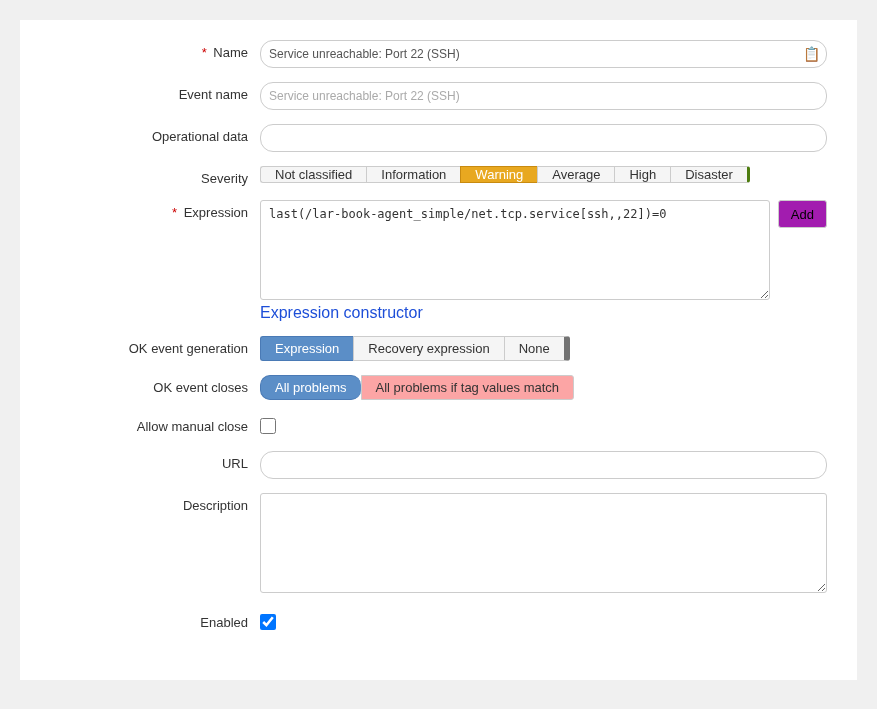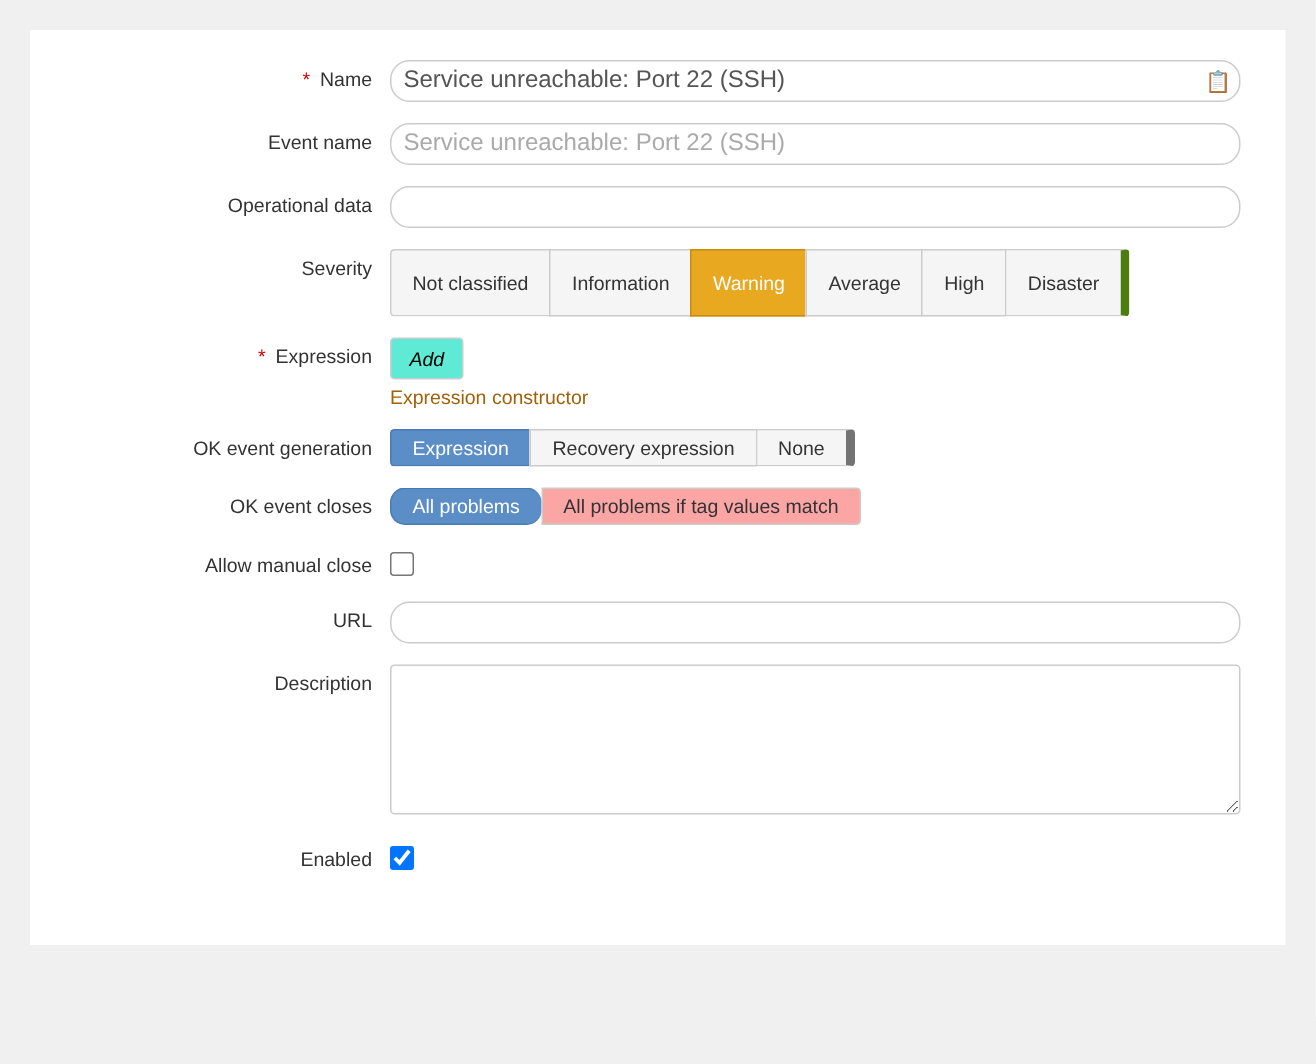"Service unreachable: Port 22 (SSH)" input[type="text"] { font-size: 16px -> 12px }
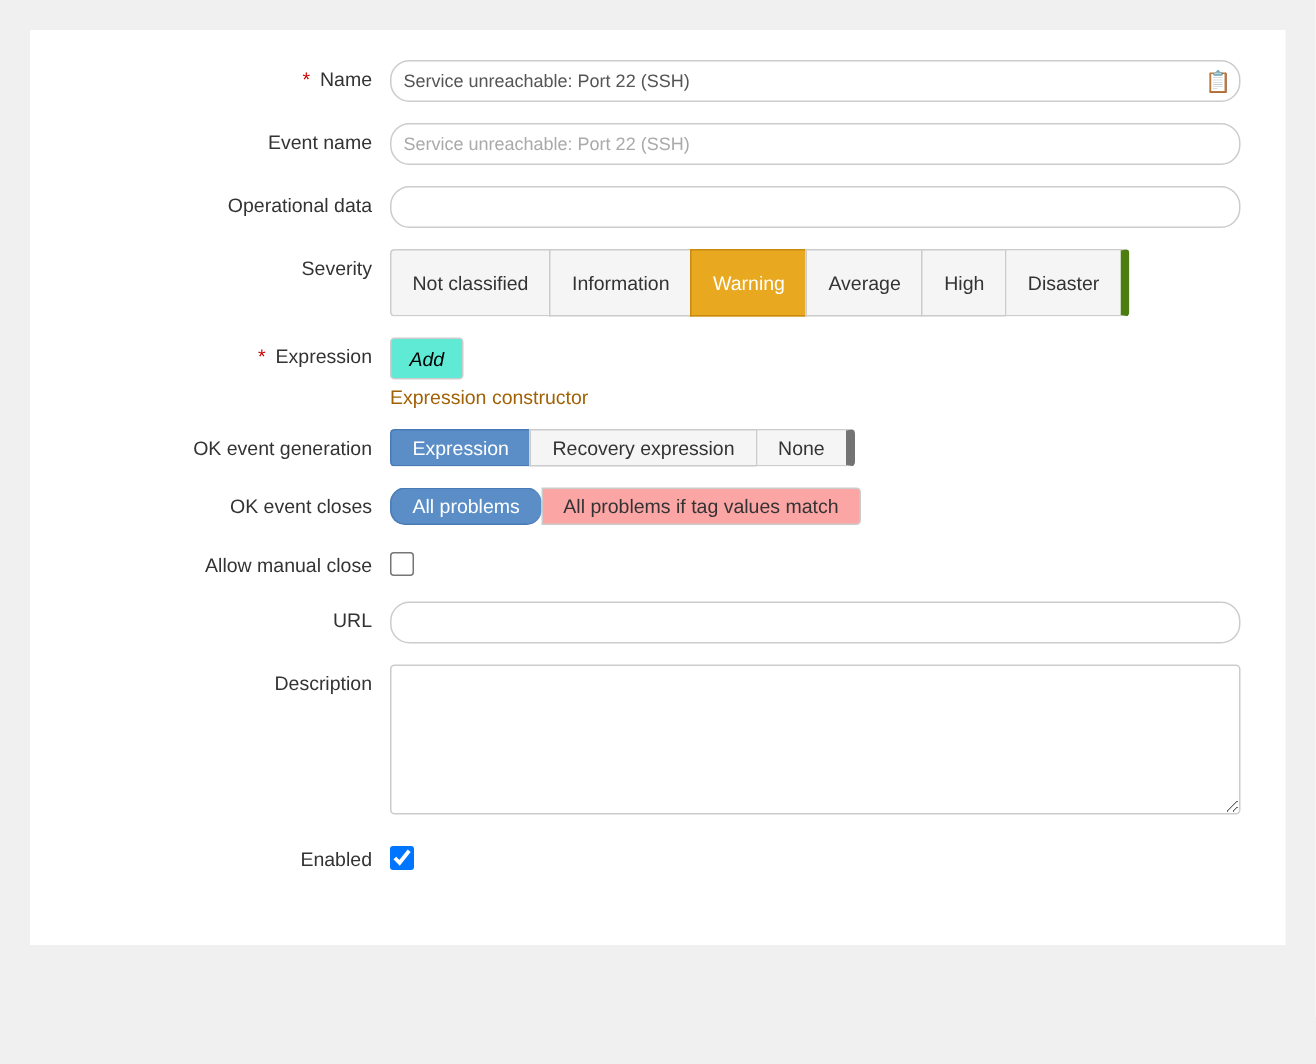"Not classified" .severity-btn { padding: 14px 14px -> 0 14px }
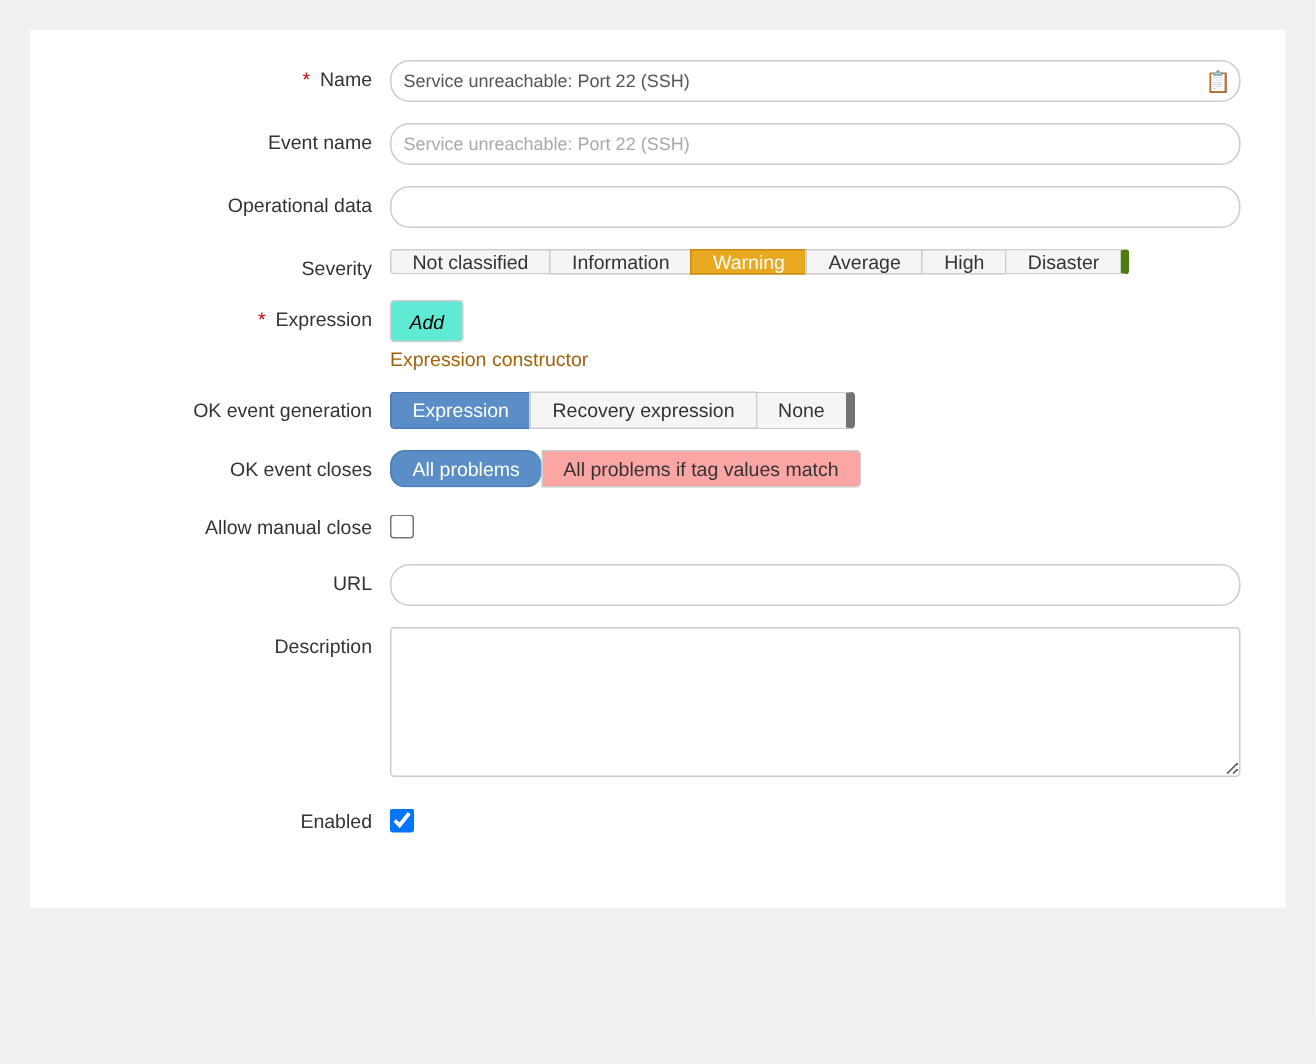"Disaster" .severity-btn:last-child { border-right: 6px solid #4d7c0f -> 3px solid #4d7c0f }
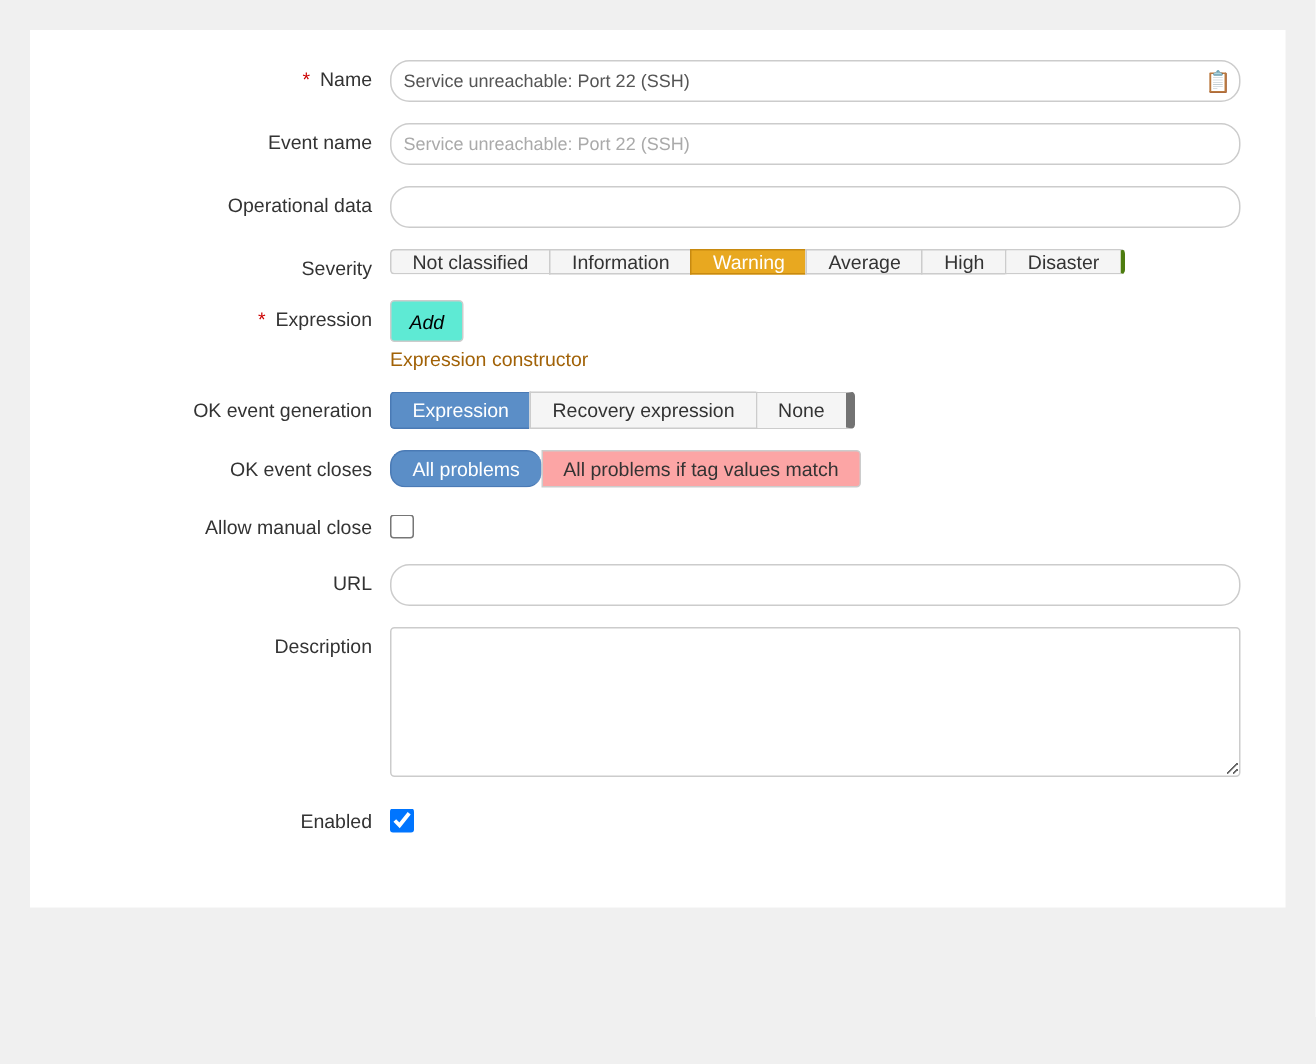"last(/lar-book-agent_simple/net.tcp.serv" textarea { html: none -> <textarea>last(/lar-book-agent_simple/net.tcp.service[ssh,,22])=0</textarea> }
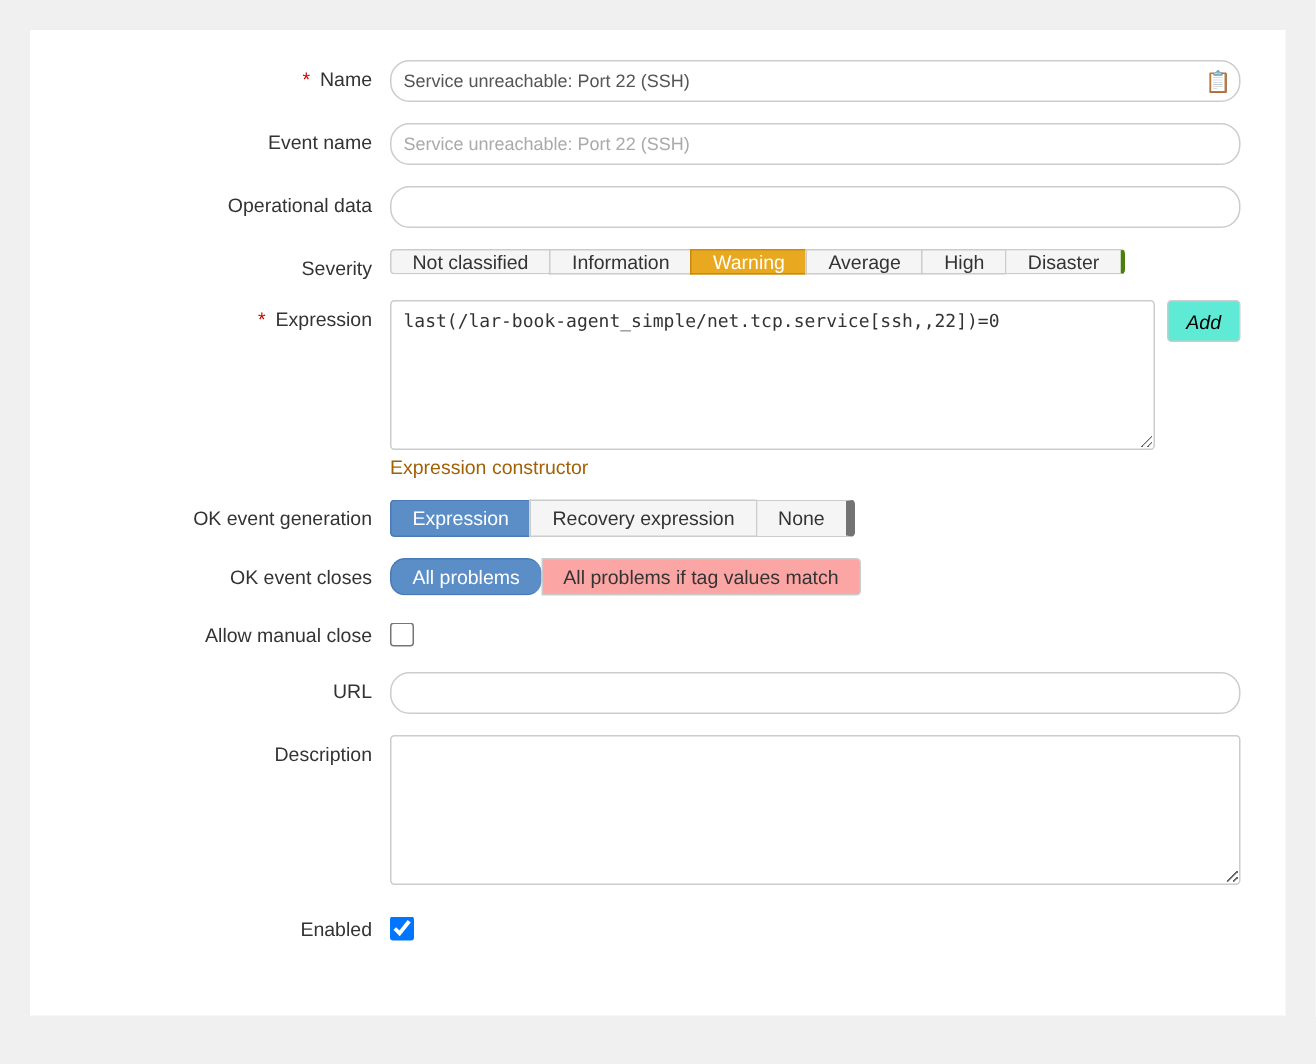"Add" .btn-add-expr { background: #5eead4 -> #a21caf; font-style: italic -> none }
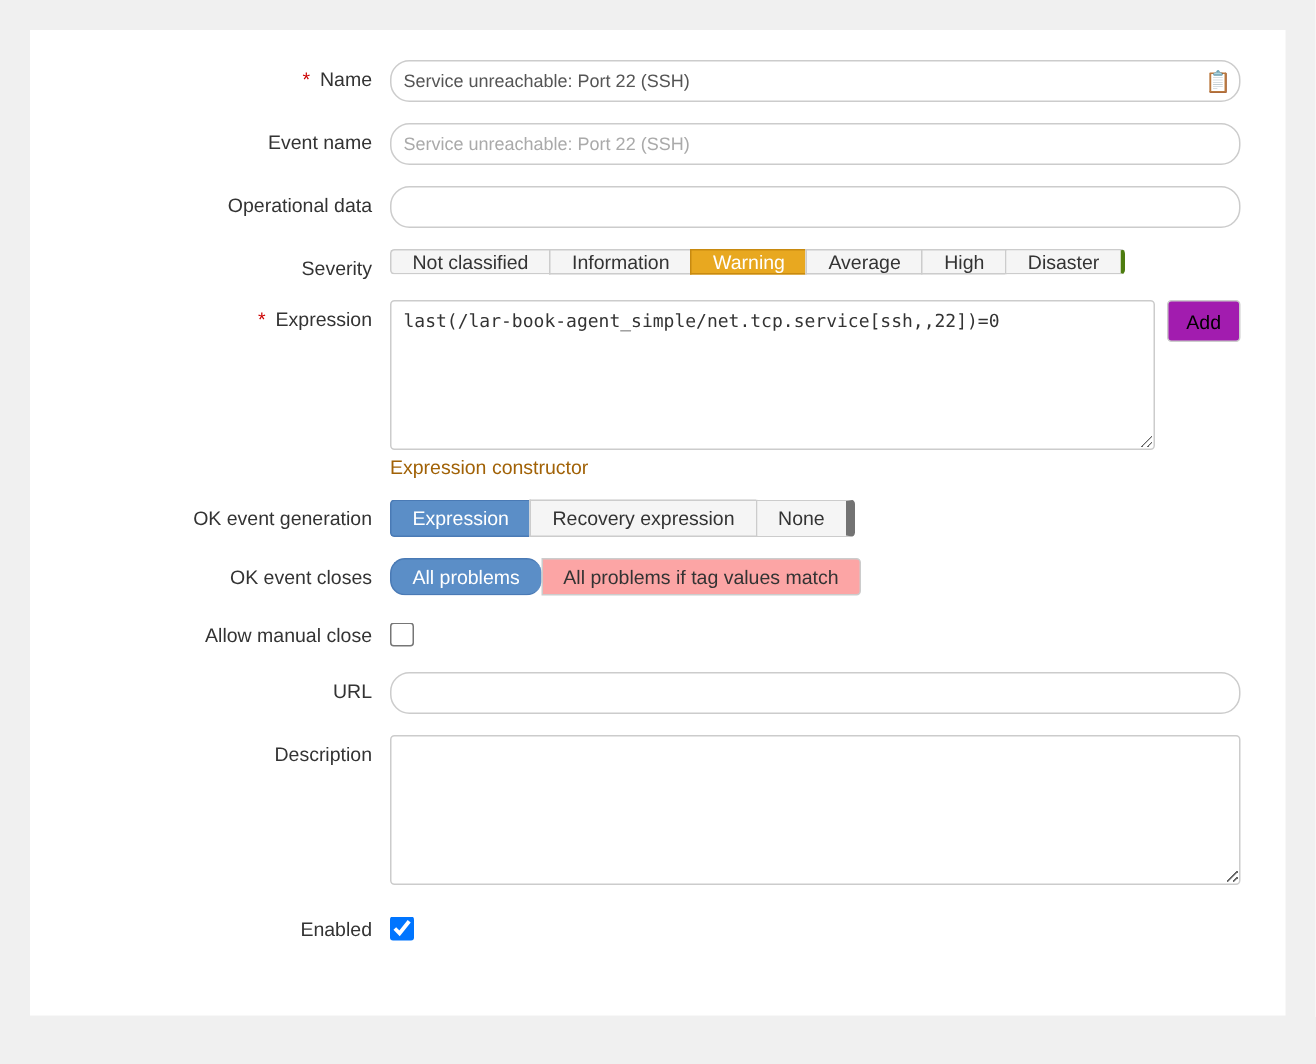"Expression constructor" .expression-constructor-link { color: #a16207 -> #1d4ed8; font-size: 13px -> 16px }
